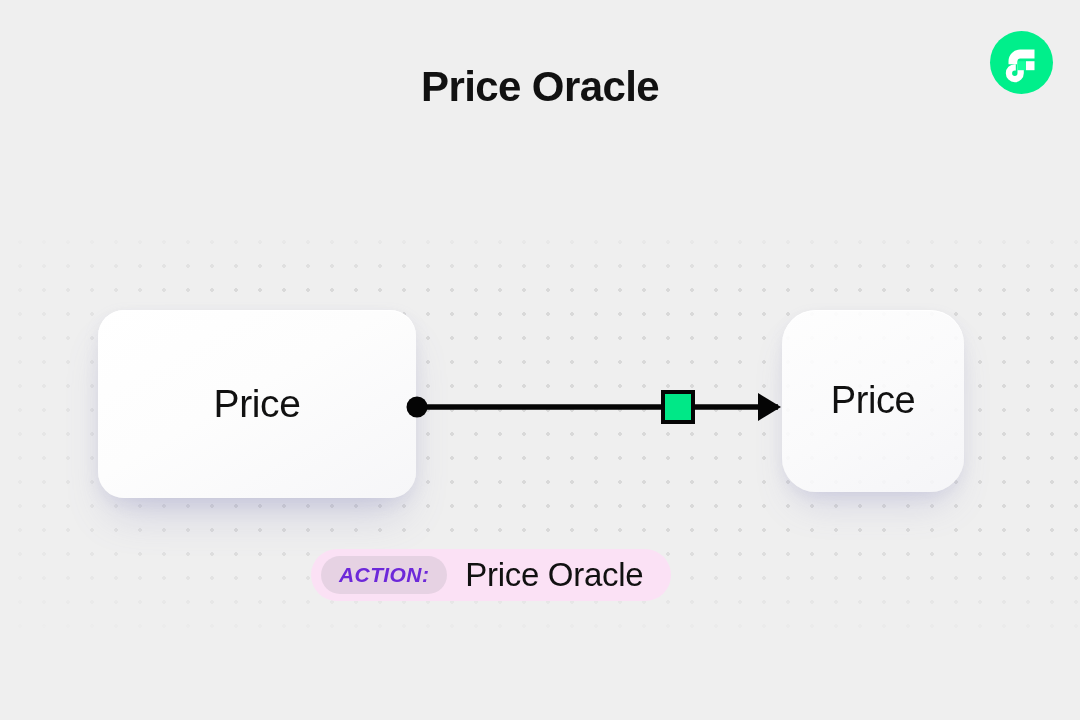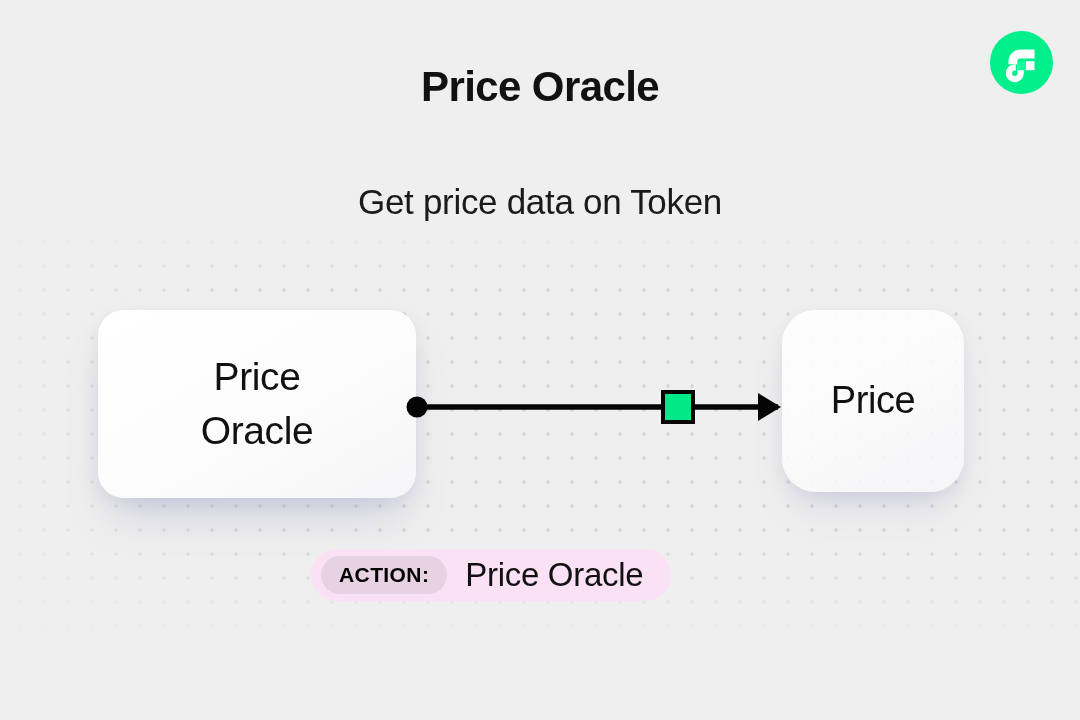"Get price data on Token" div { html: <div>Get price data on Token</div> -> none }
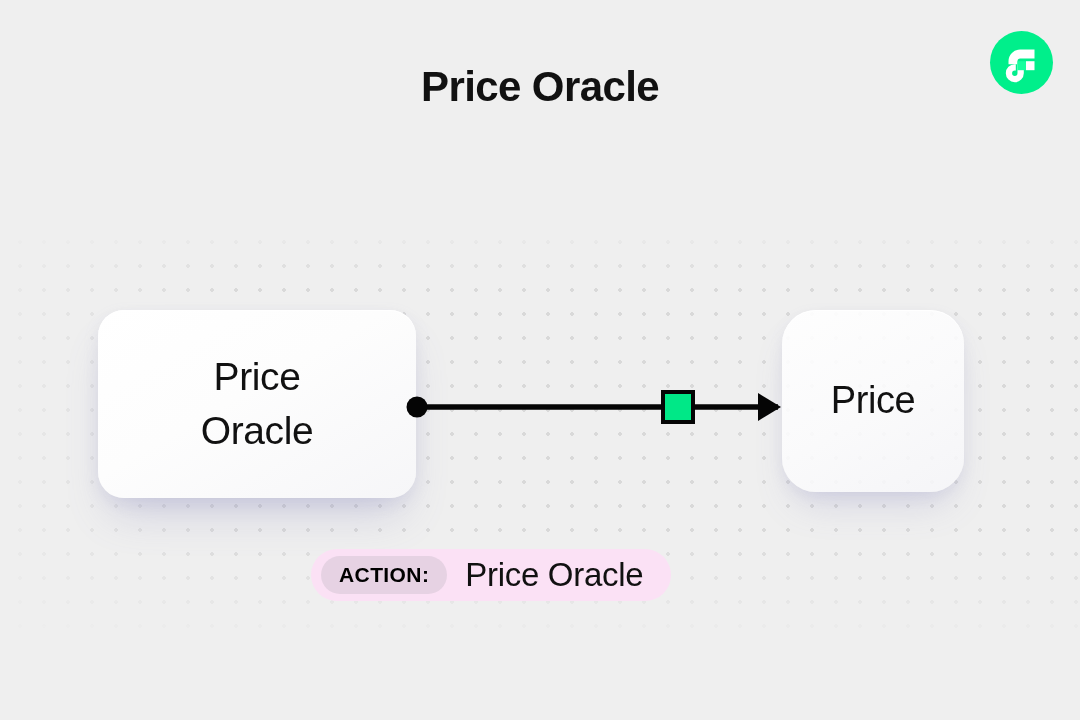"Oracle" div { html: <div>Oracle</div> -> none }
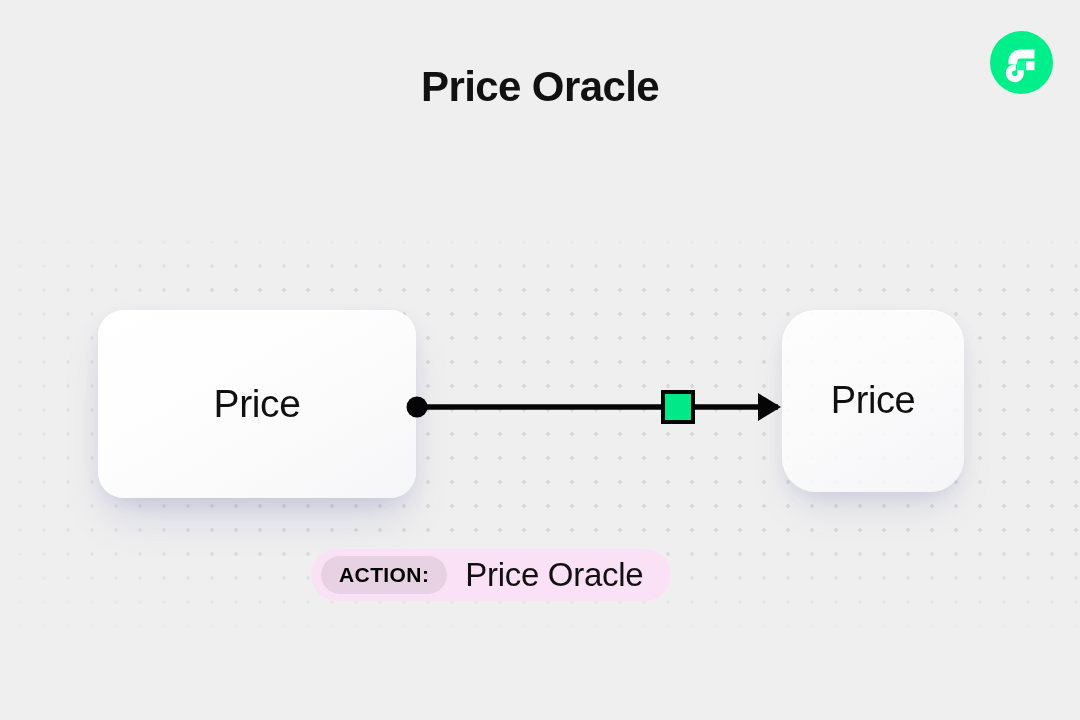"ACTION:" #action-badge { color: #000000 -> #6d28d9; font-style: none -> italic }
